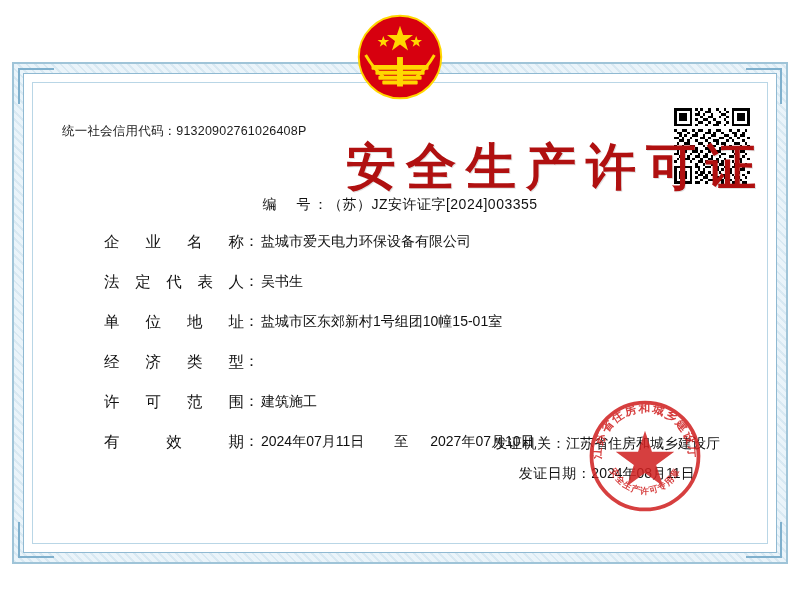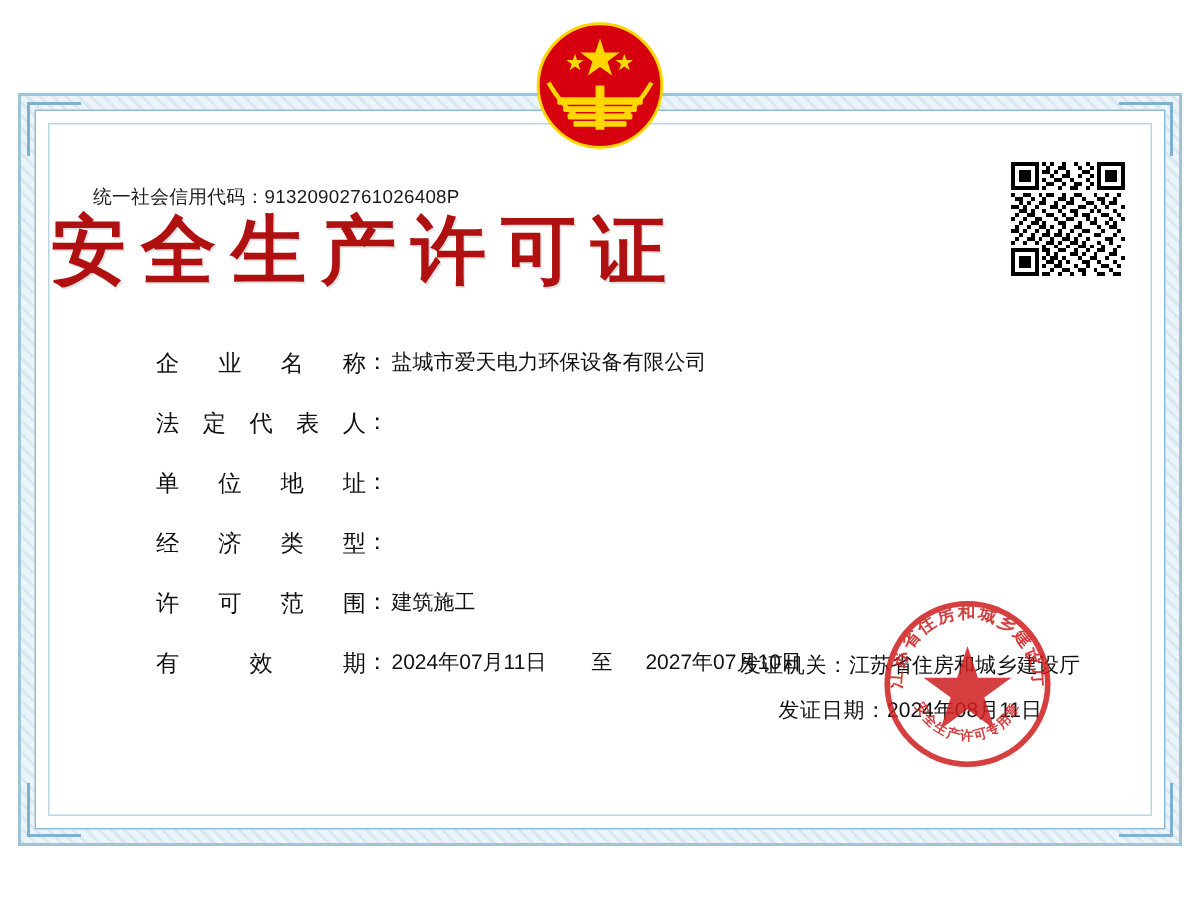"安全生产许可证" .title { text-align: left -> right }
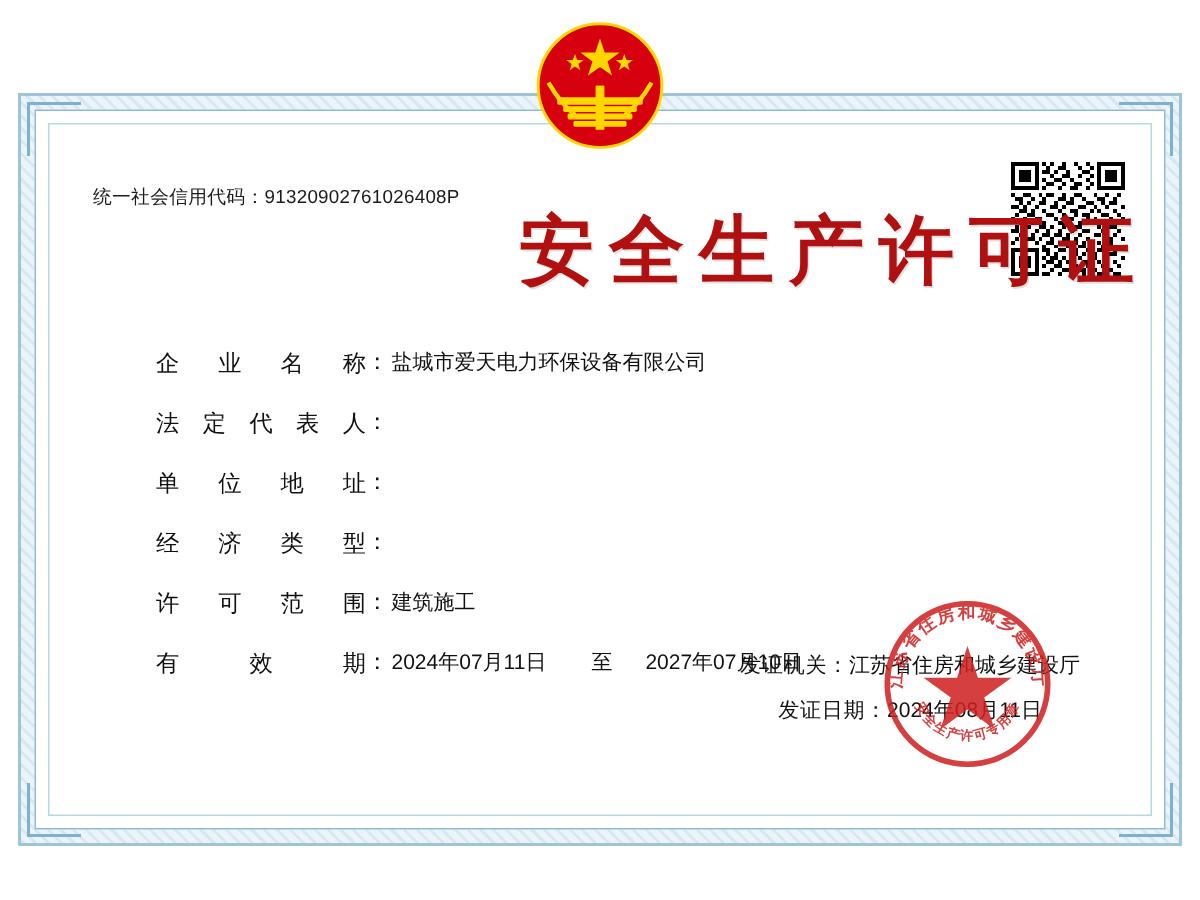"编 号：（苏）JZ安许证字[2024]003355" div.cert-no { html: none -> <div> <span>编 号</span><span>：</span><span>（苏）JZ安许证字[2024]003355</span> </div> }
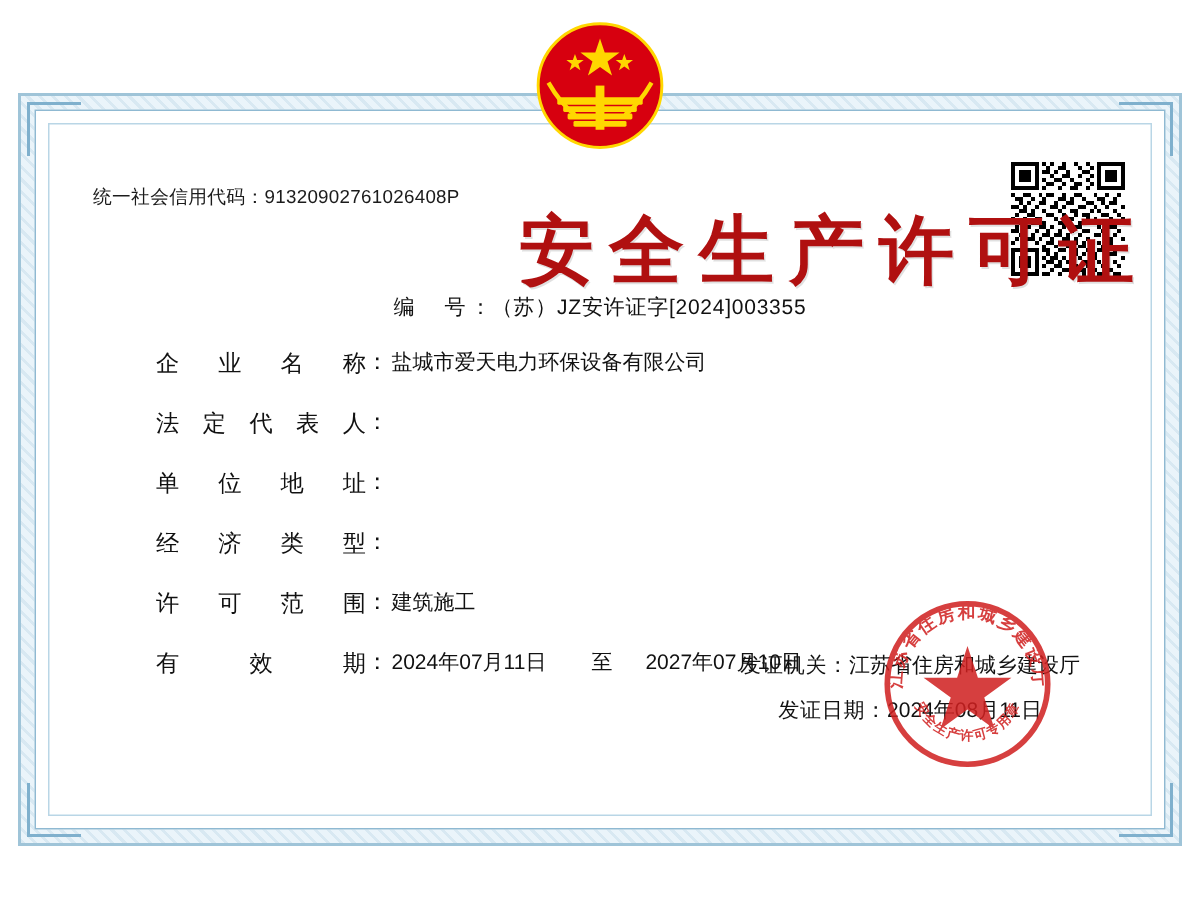"吴书生" div.field-value { html: none -> <div>吴书生</div> }
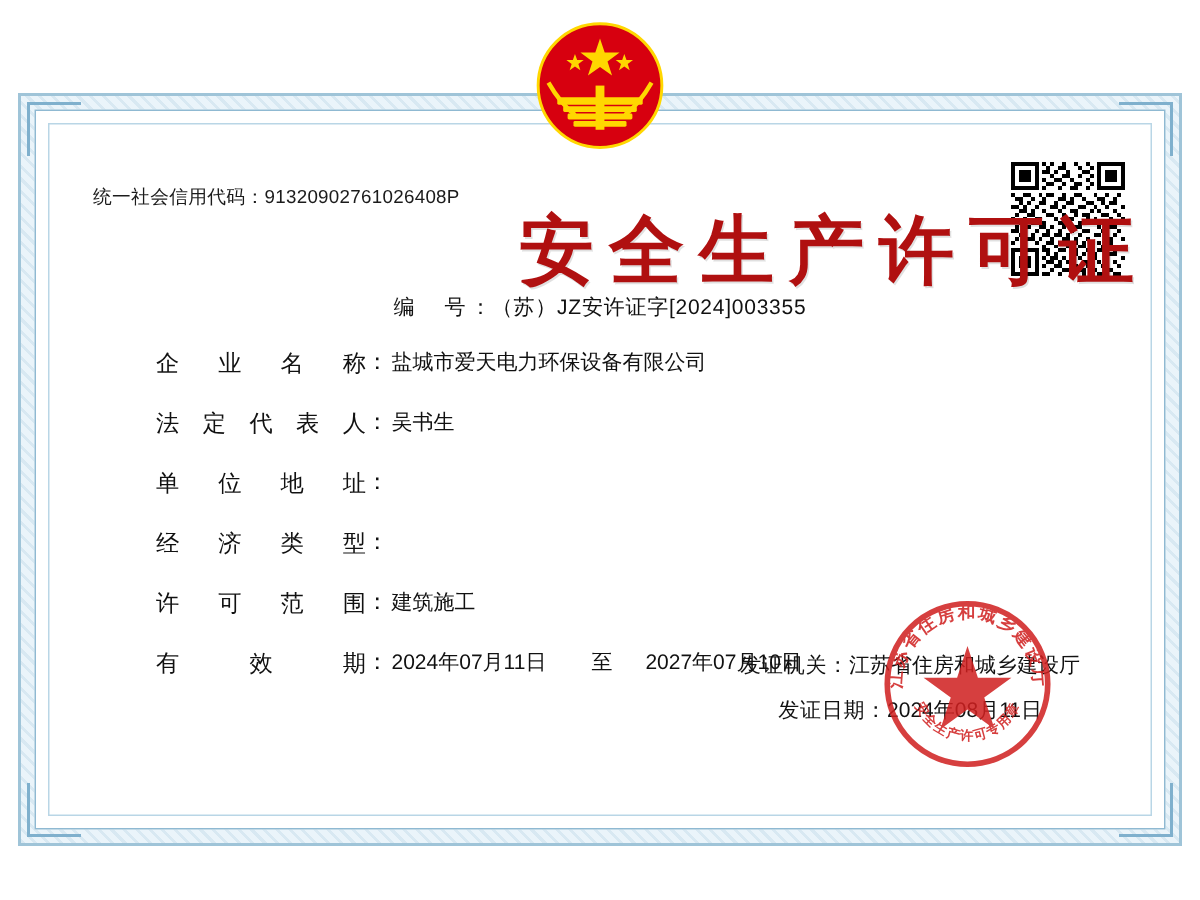"盐城市区东郊新村1号组团10幢15-01室" div.field-value { html: none -> <div>盐城市区东郊新村1号组团10幢15-01室</div> }
